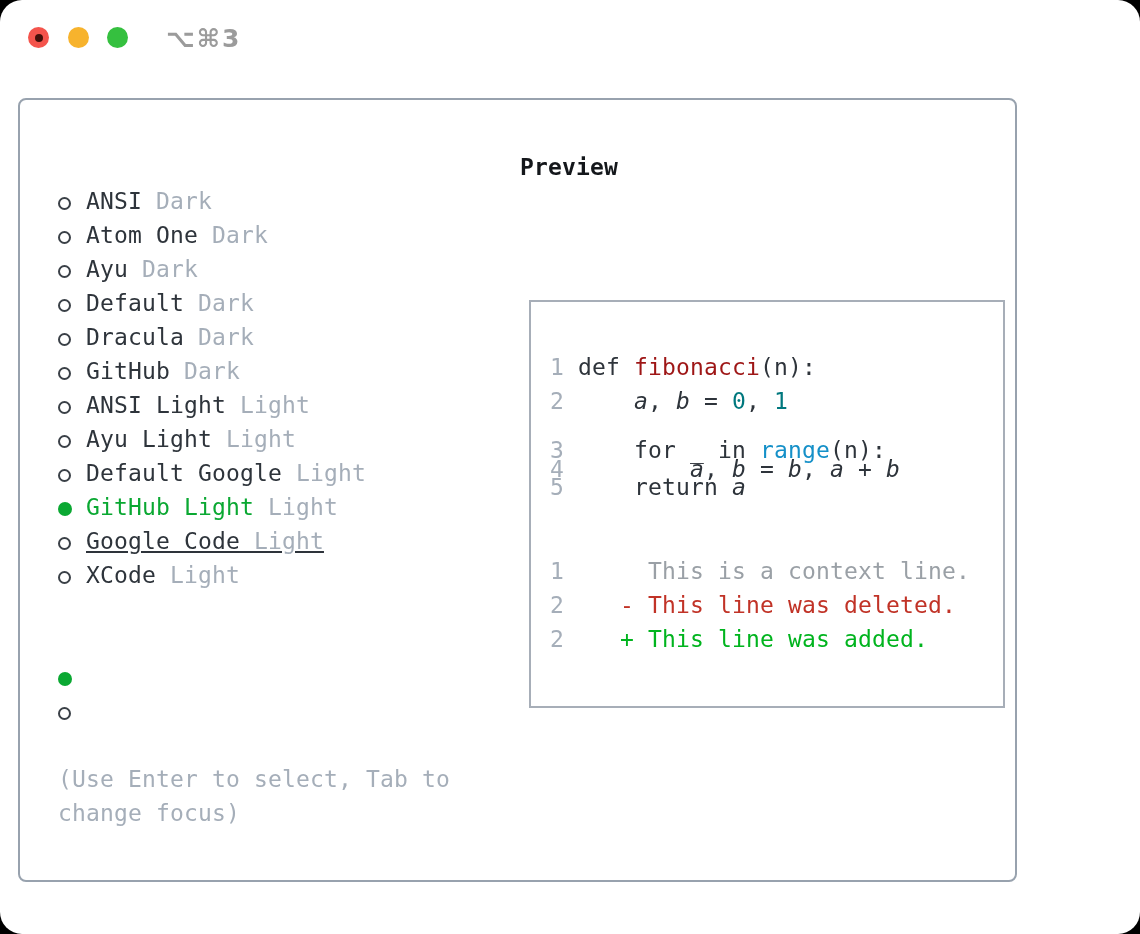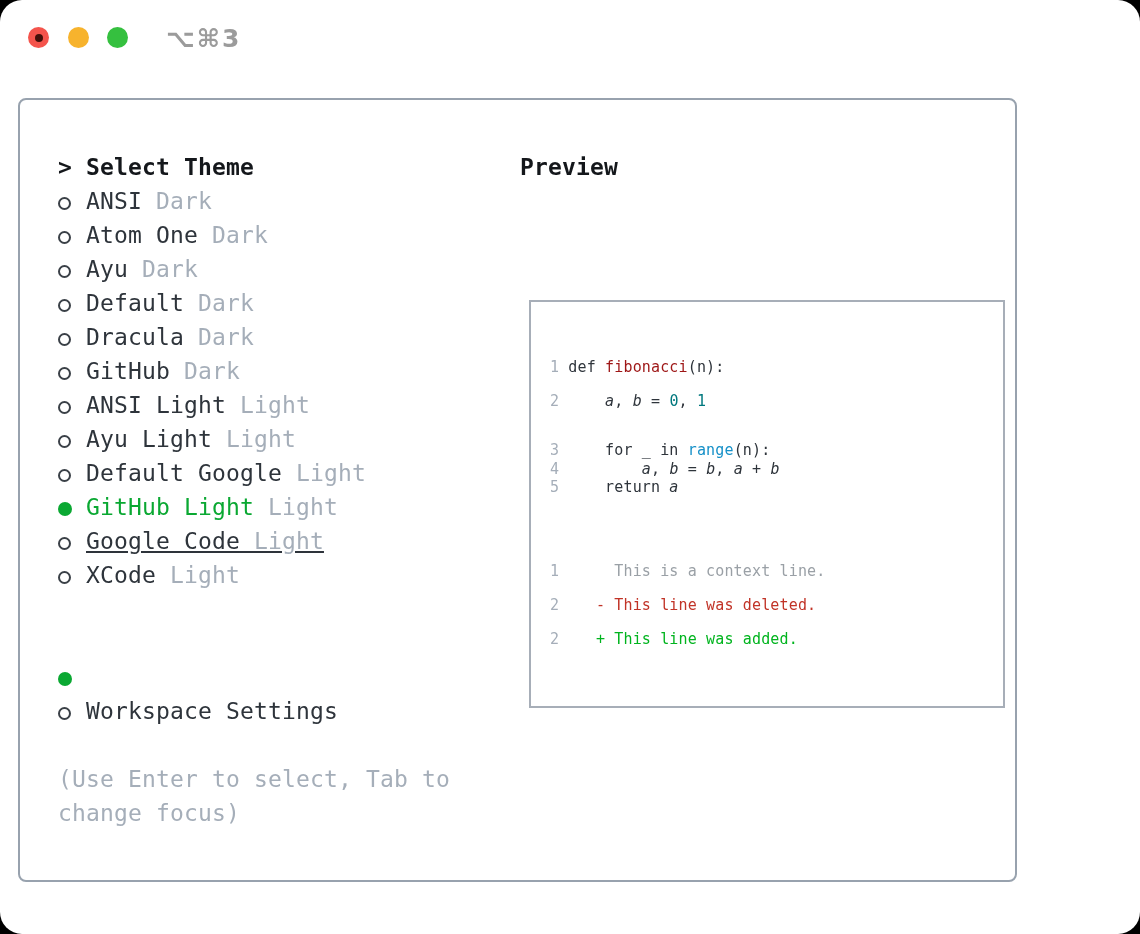"> Select Theme" div.row { html: <div><span>&gt;</span><span> </span><span>Select Theme</span></div> -> none }
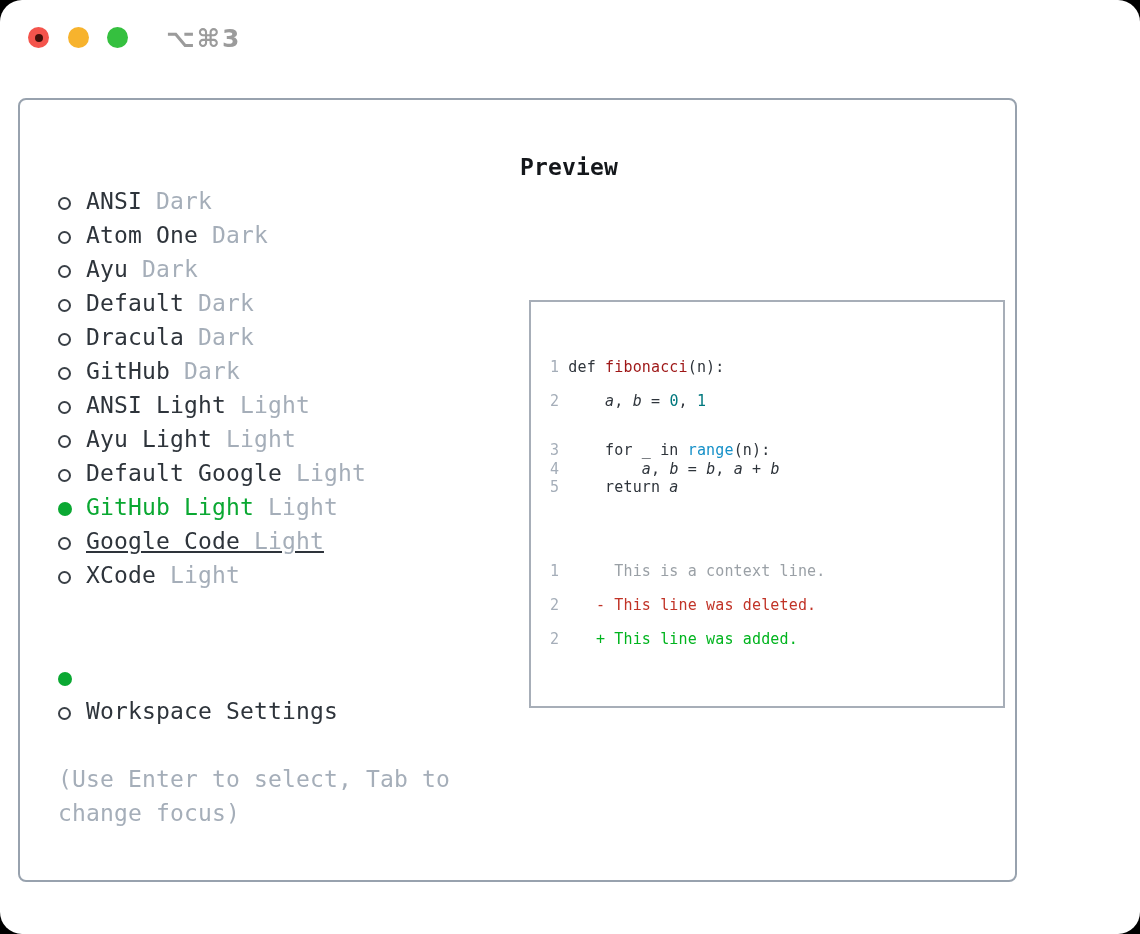"1 def fibonacci(n):" .pline { font-size: 15px -> 23px }
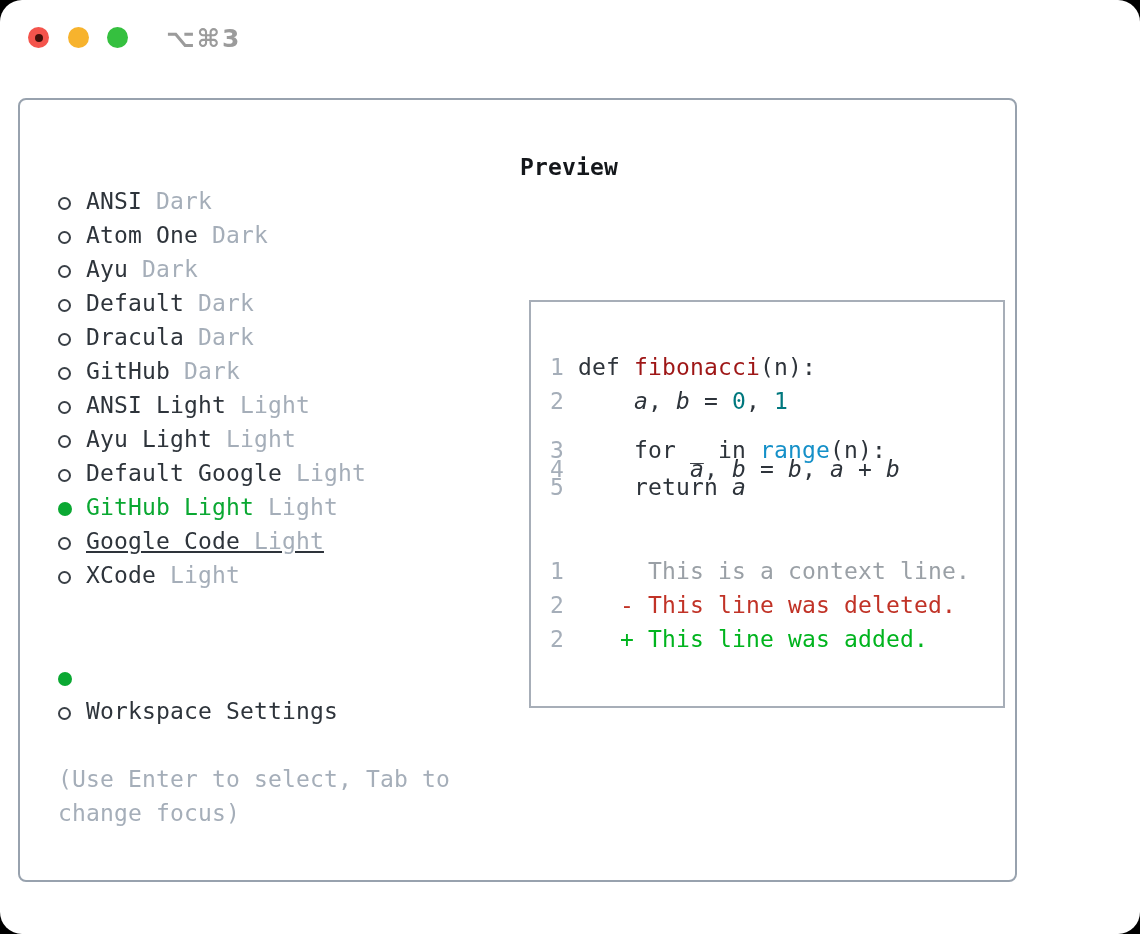"Workspace Settings" span { html: <span>Workspace Settings</span> -> none }
